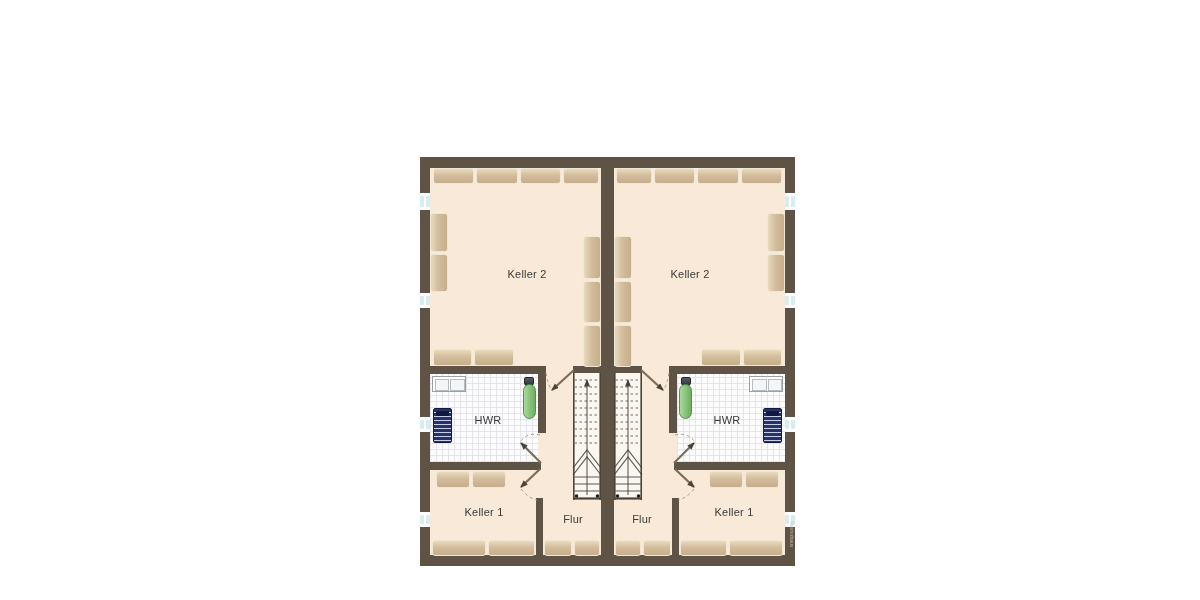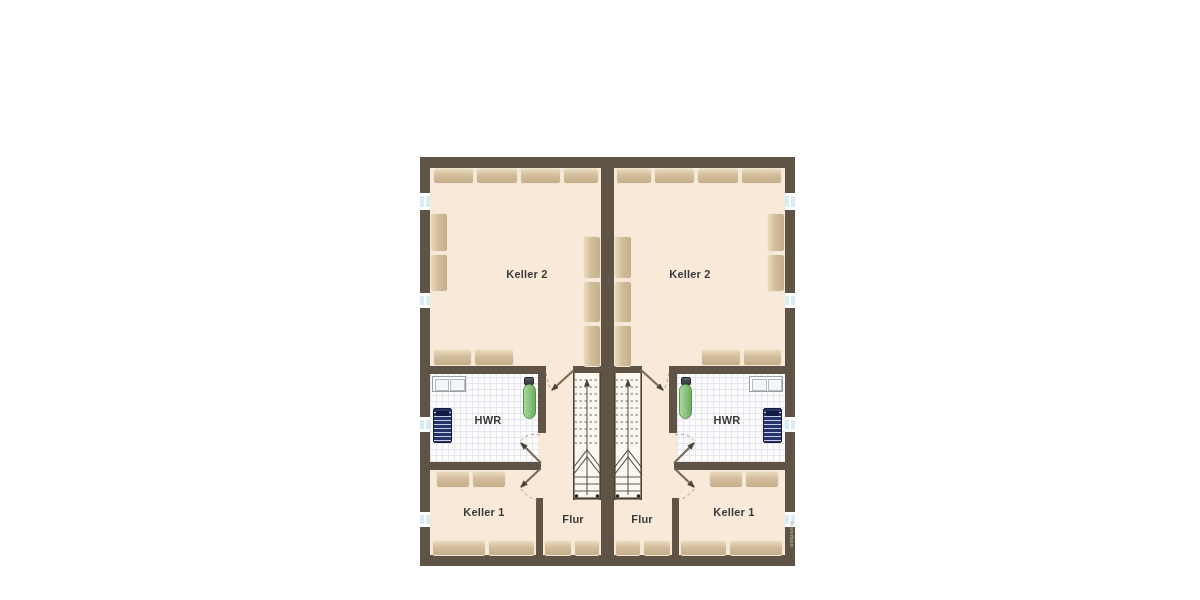"Keller 2" .label { font-weight: bold -> none }
